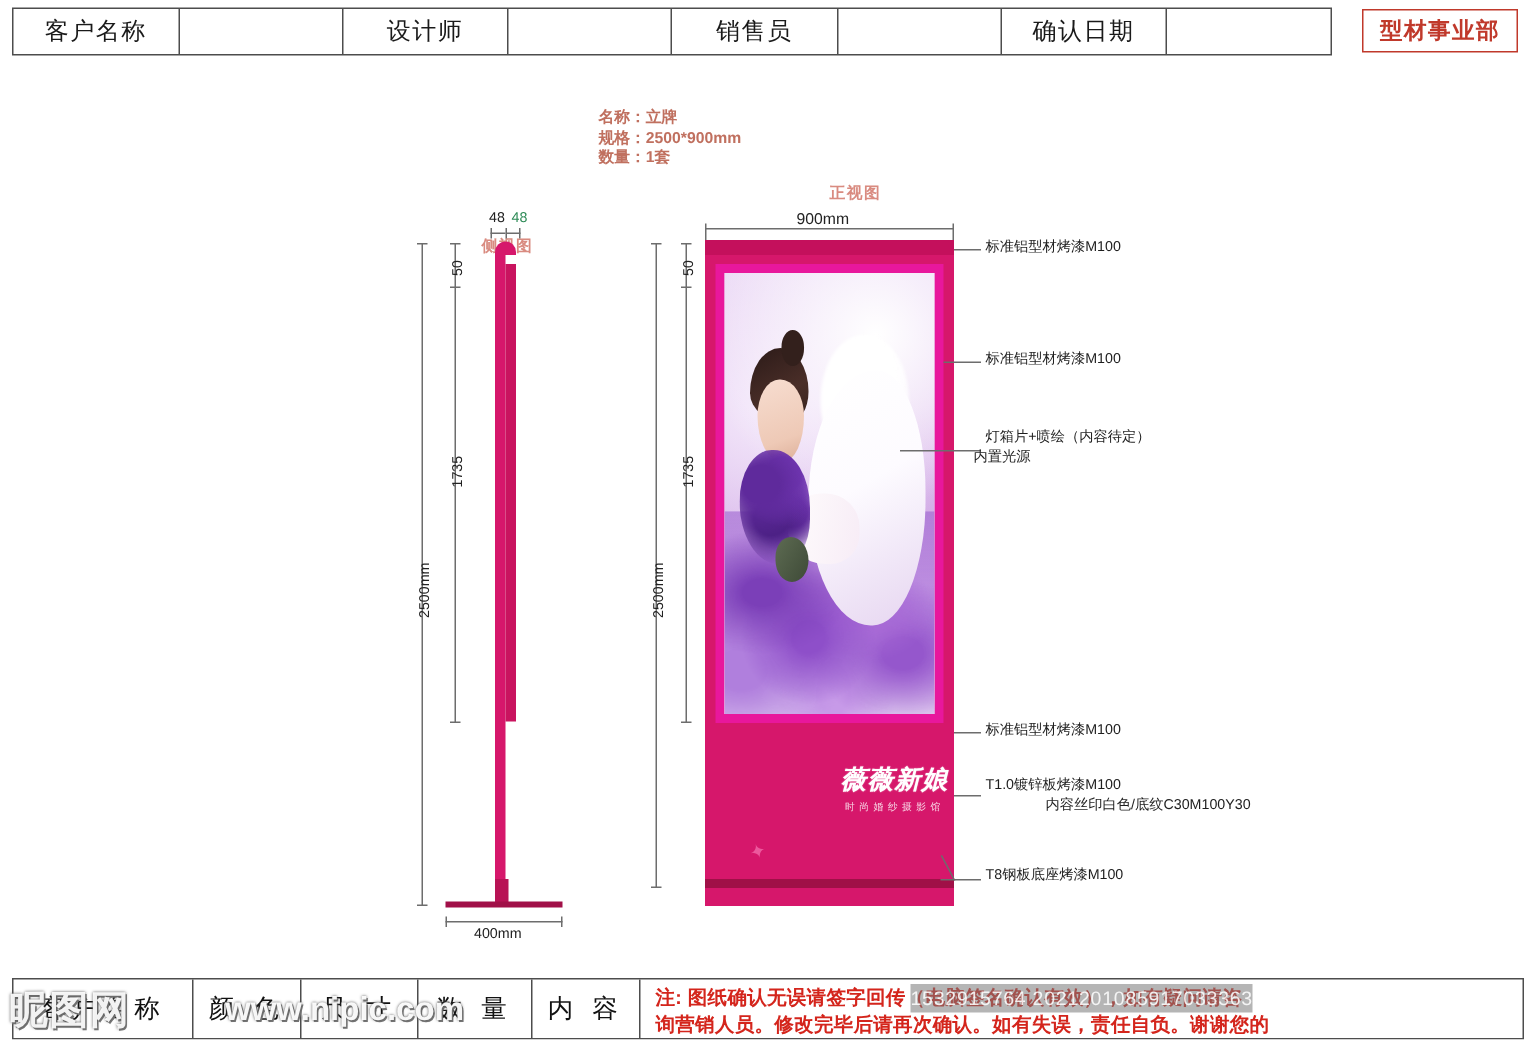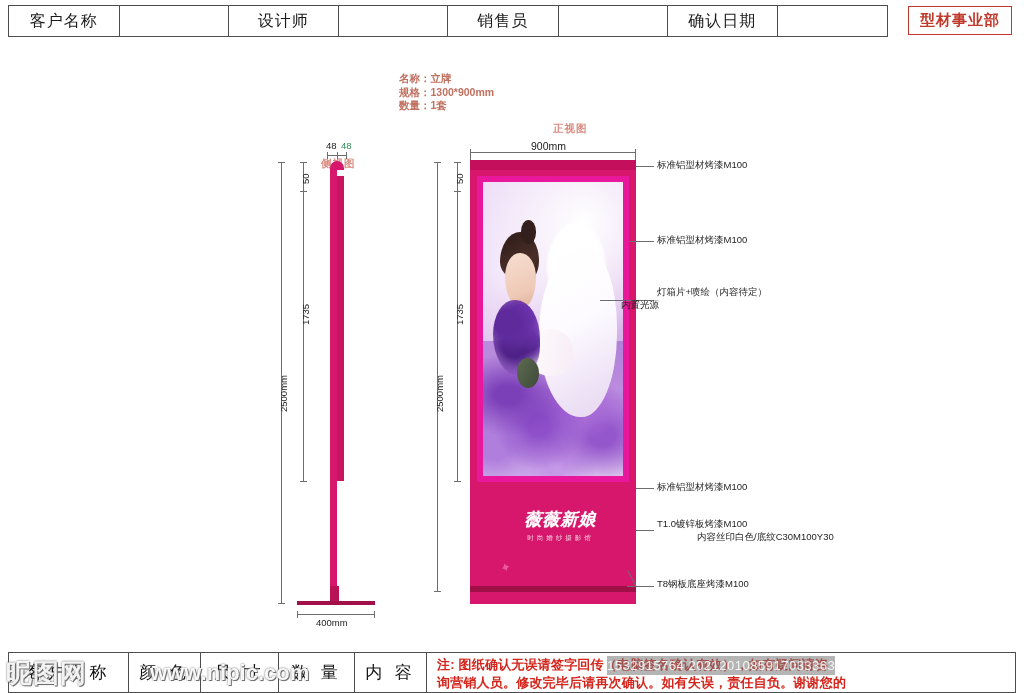"规格：1300*900mm" div { text: 1300 -> 2500 }
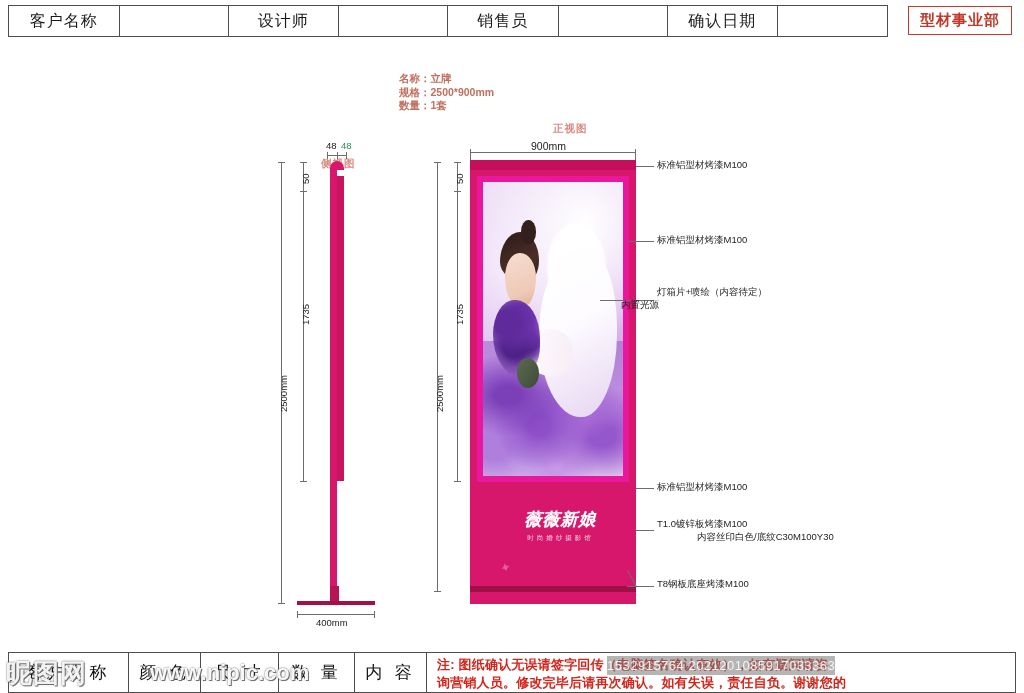"内置光源" div.anno { left: 621px -> 649px }
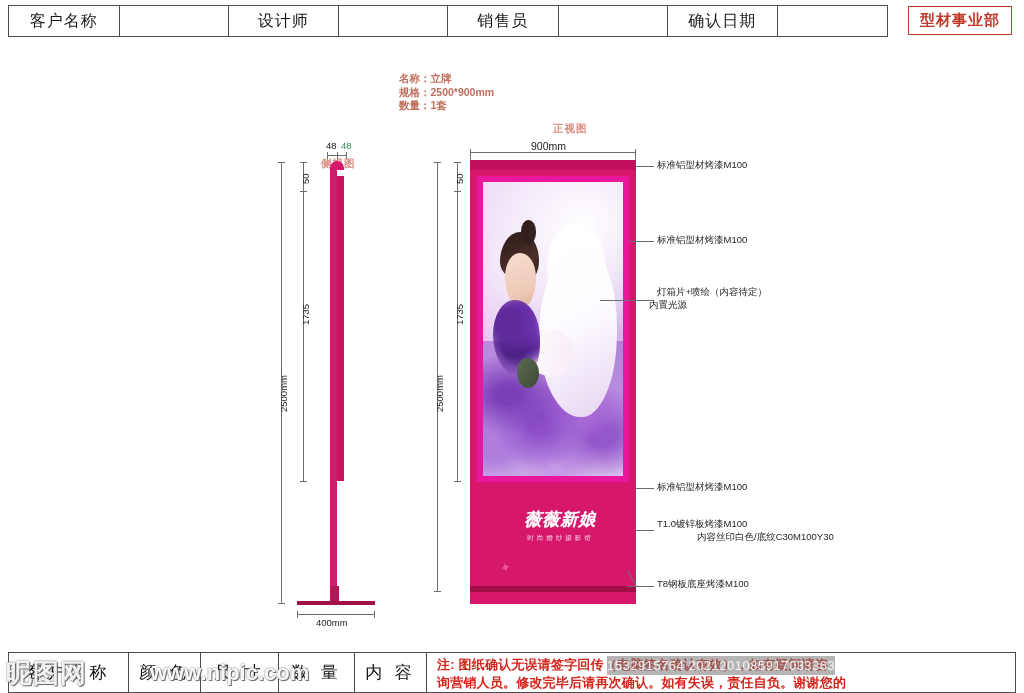"薇薇新娘" .logo-wrap { padding-left: none -> 36px }
